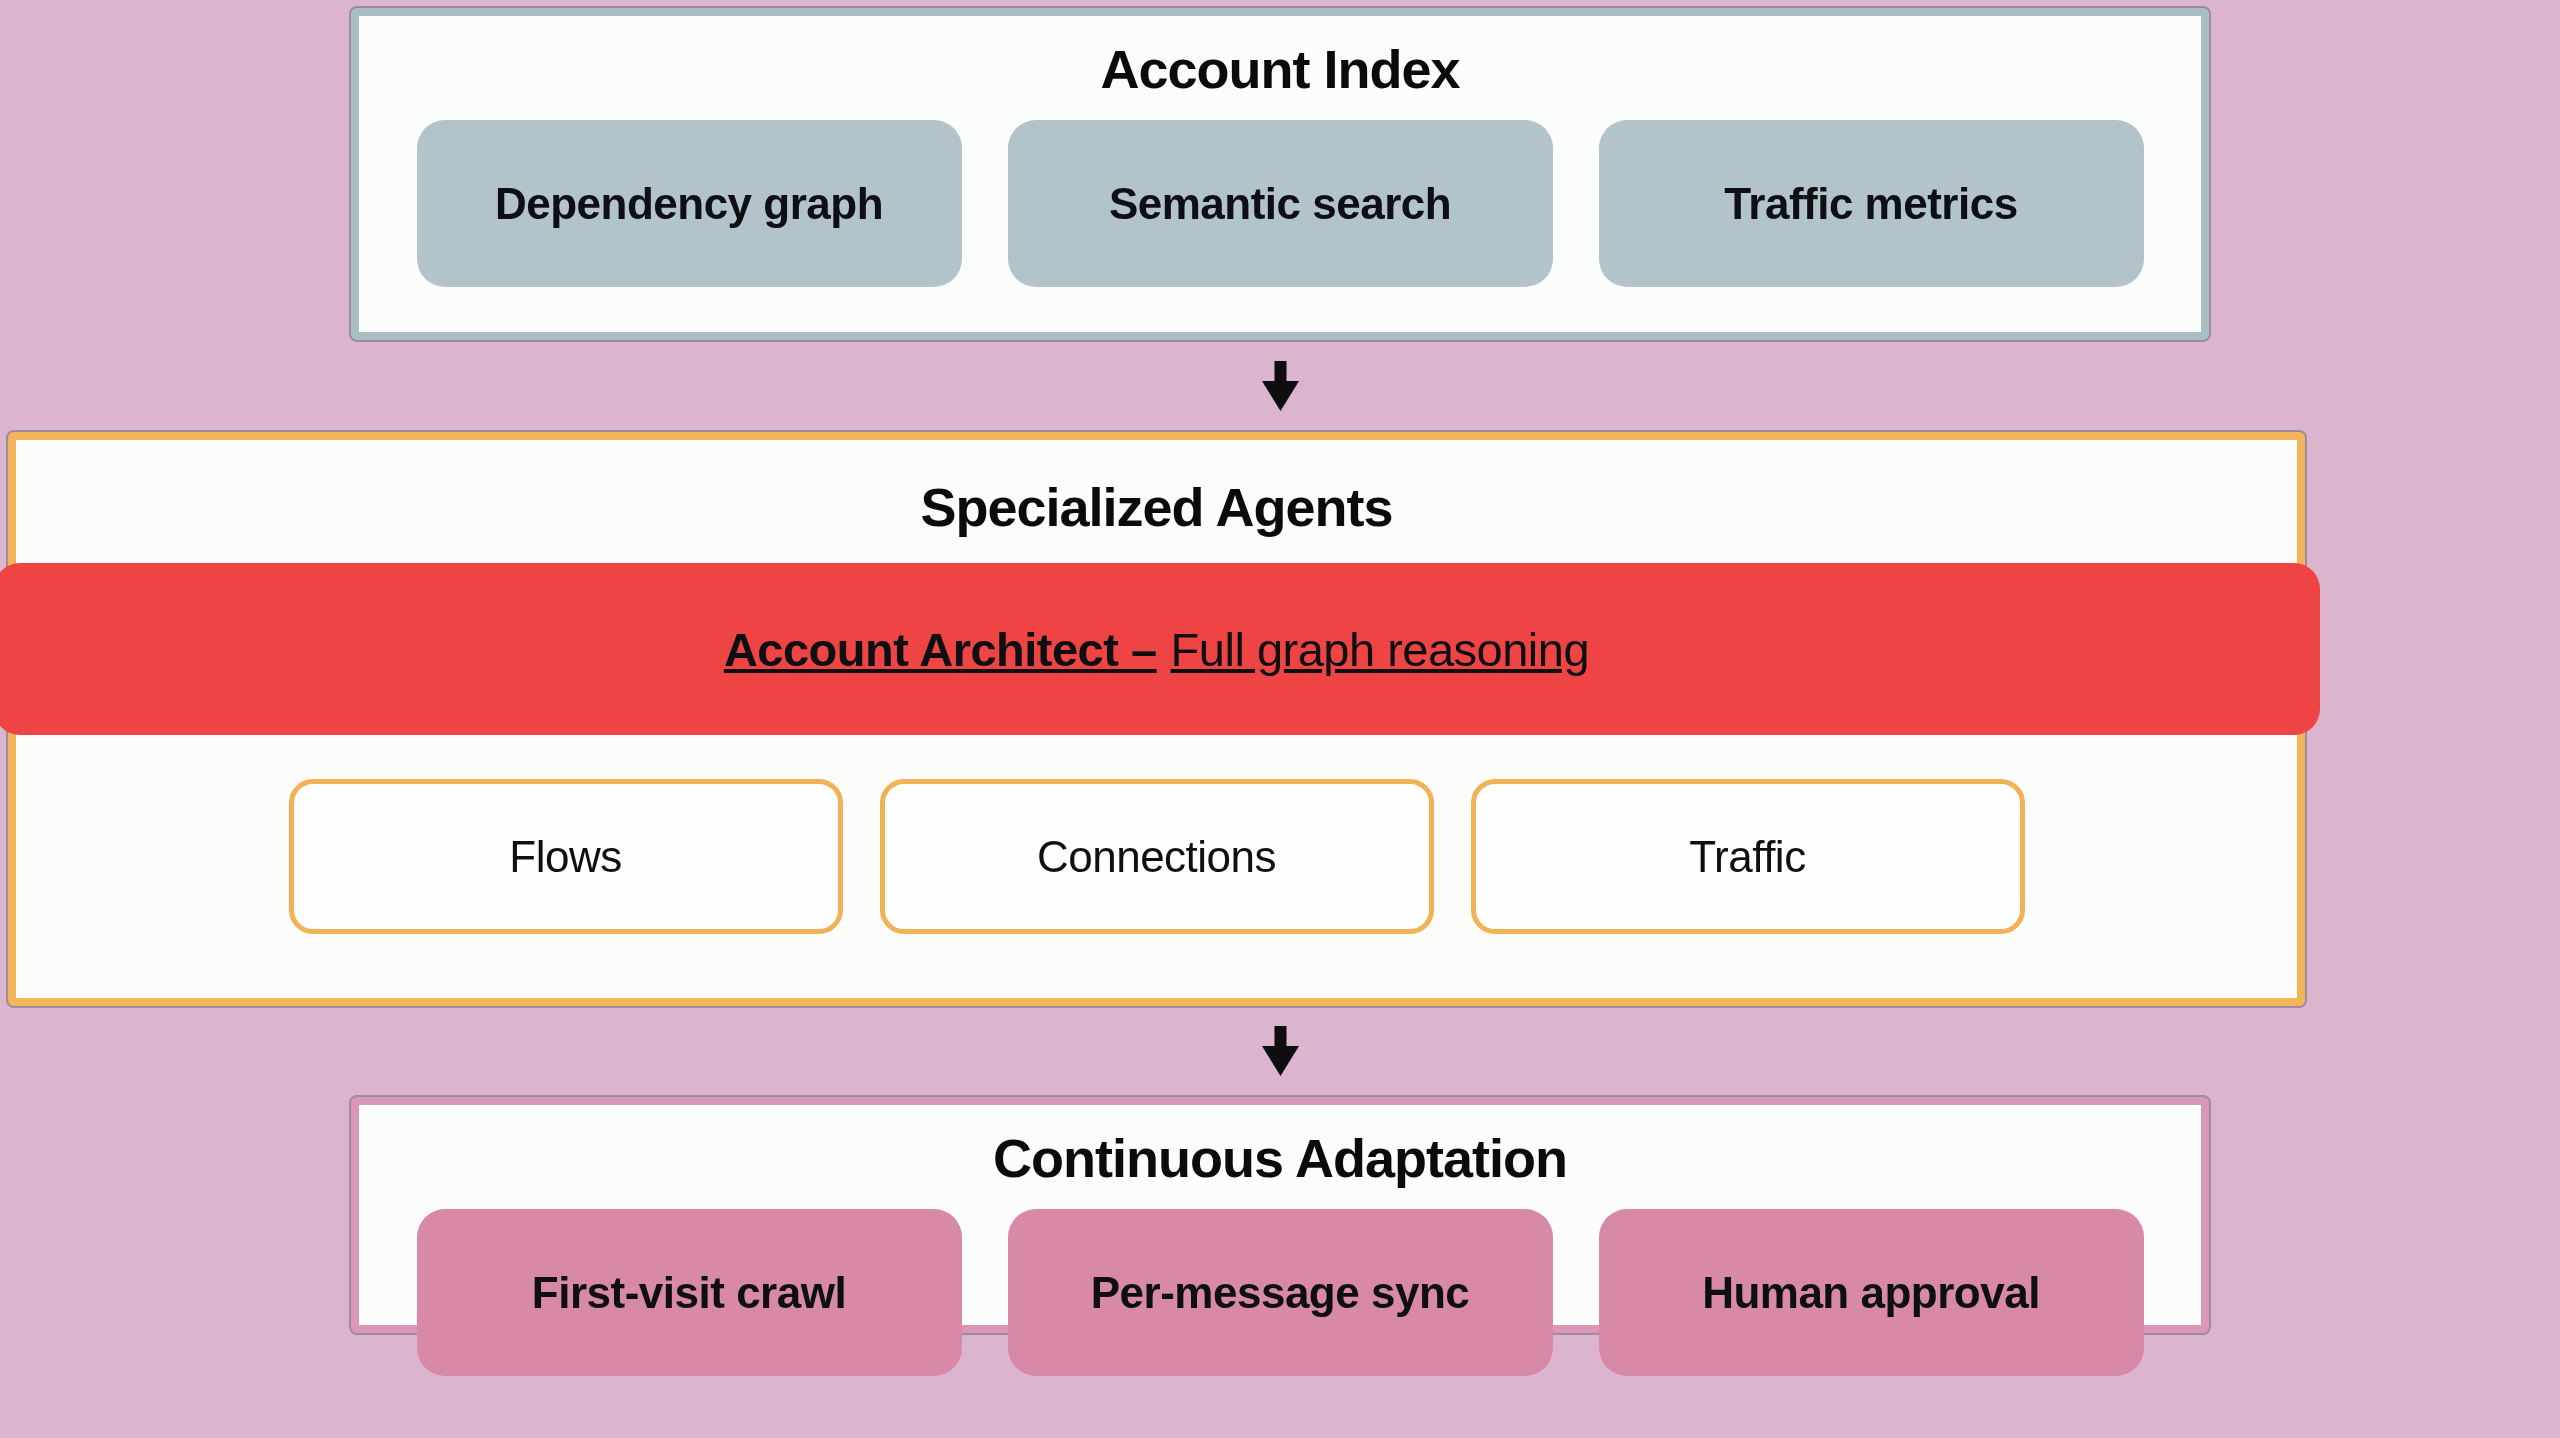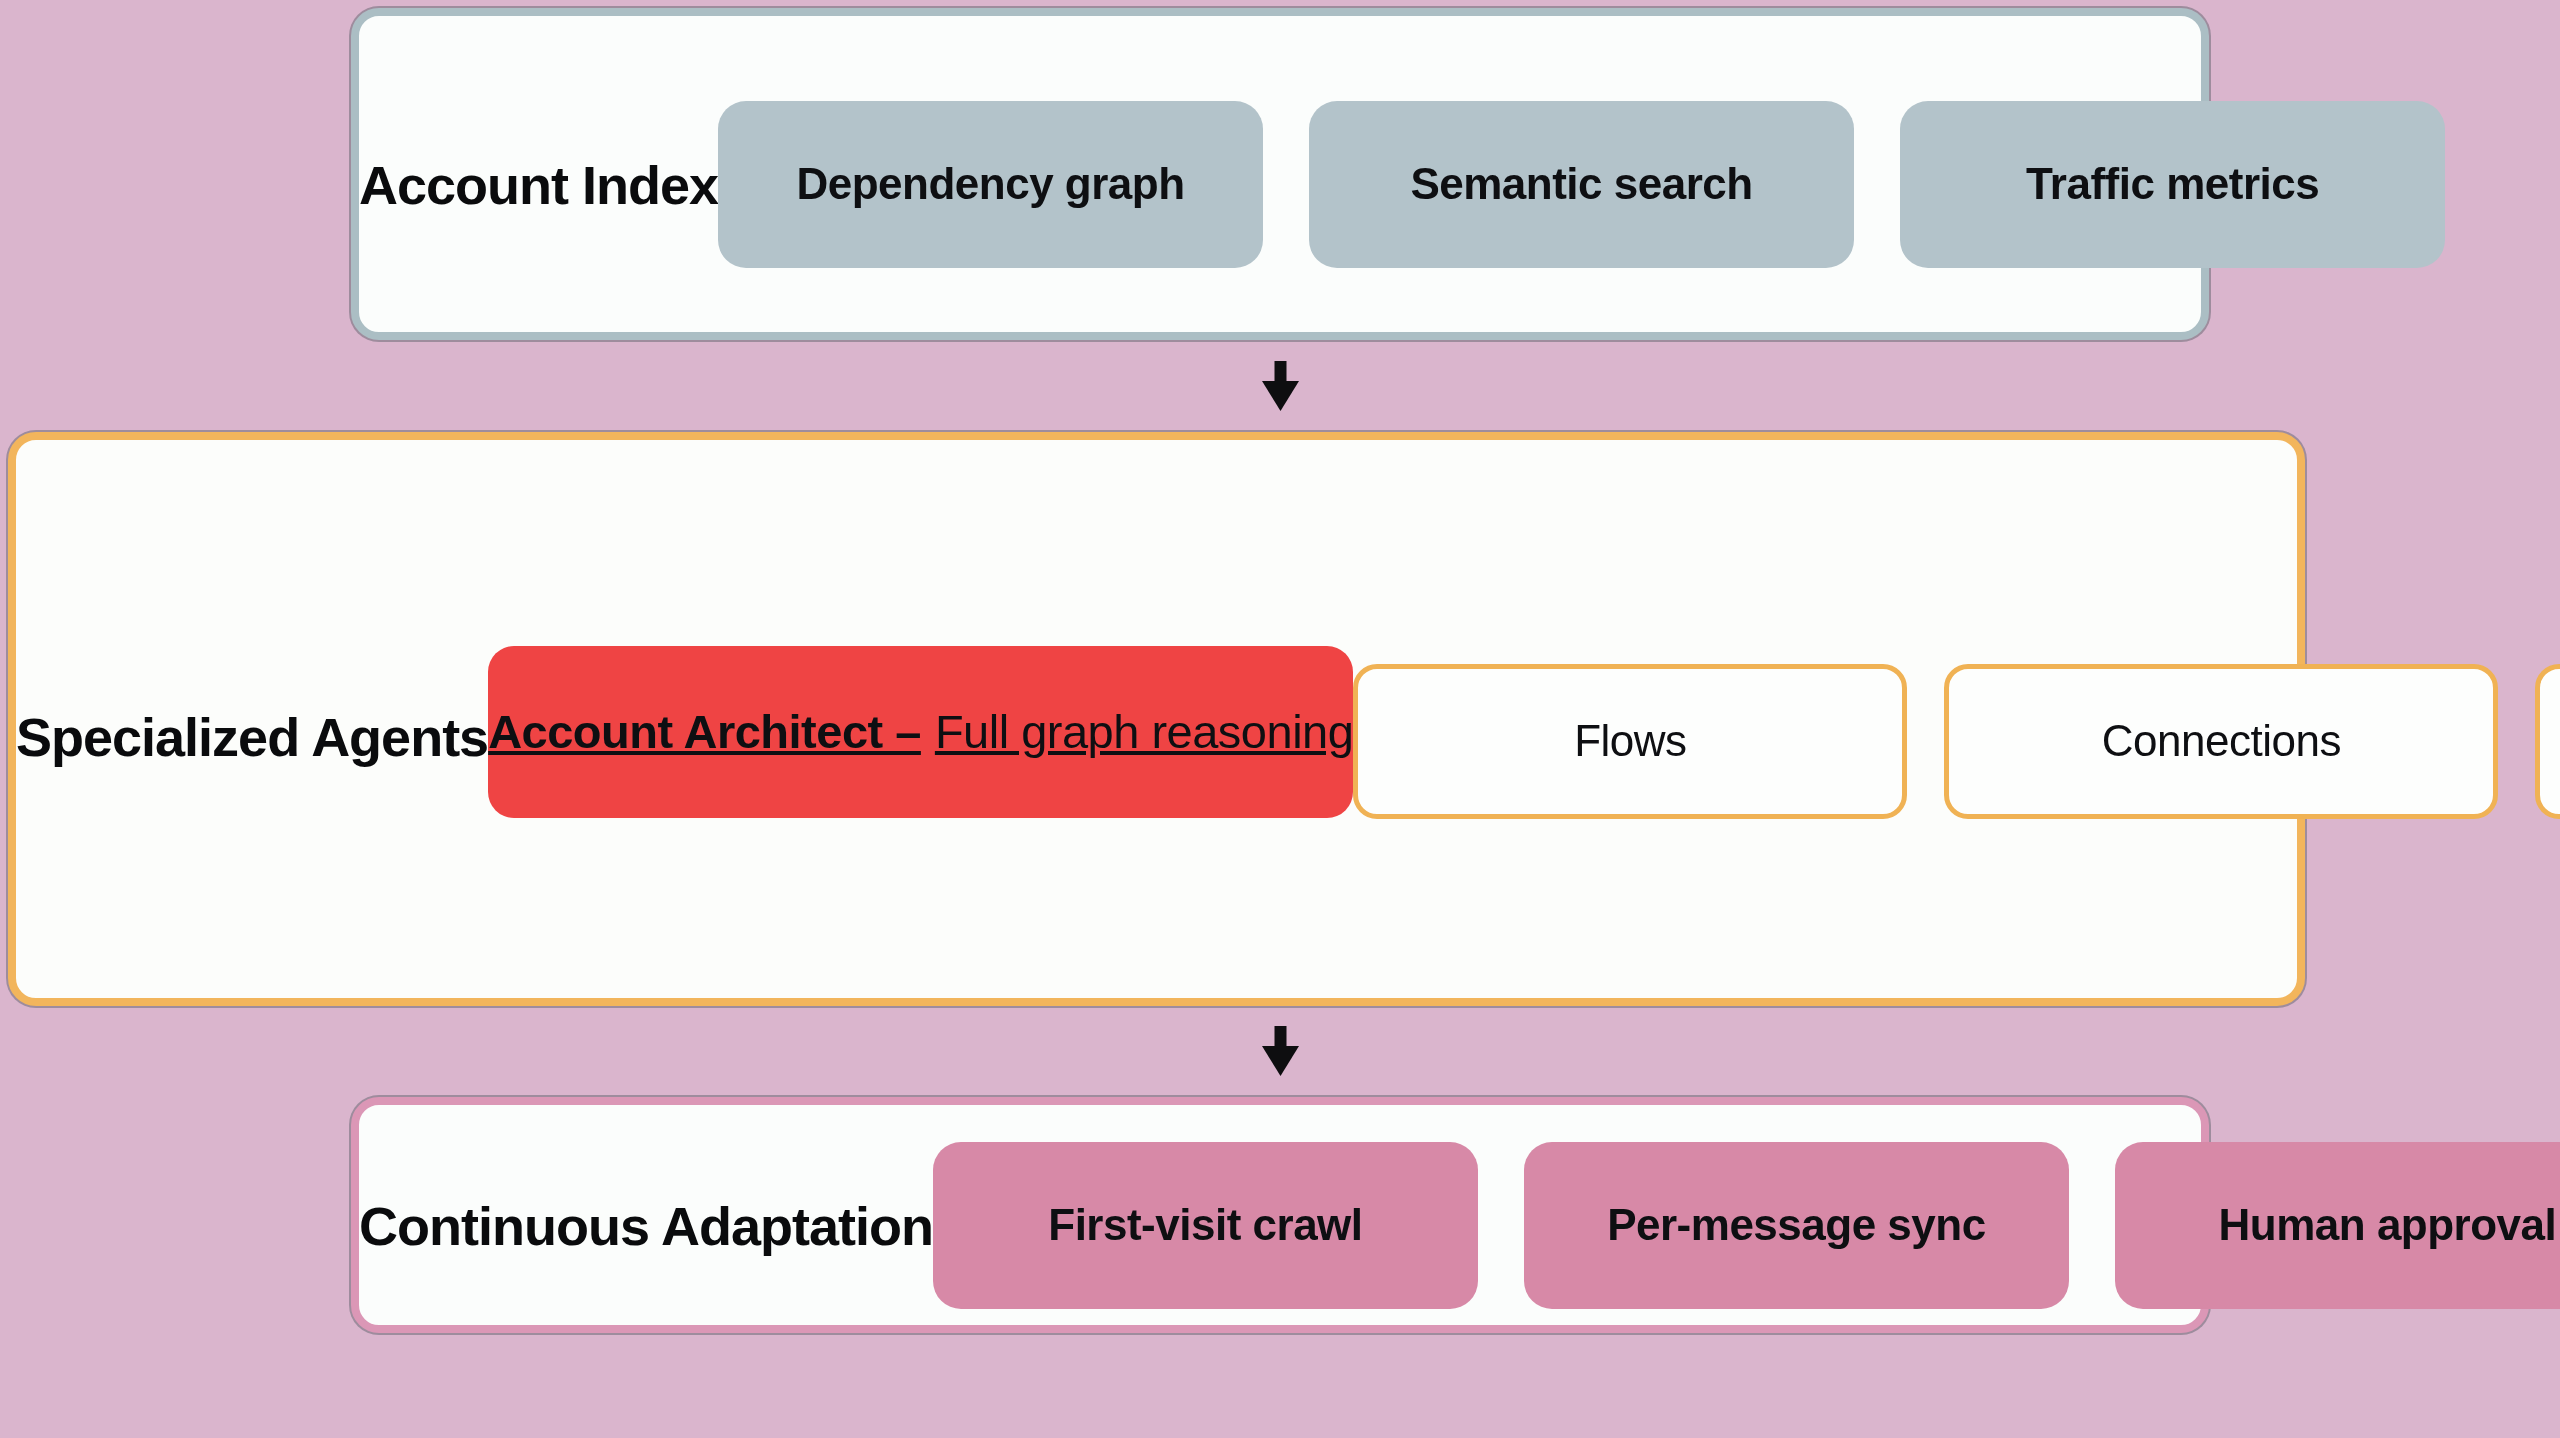"Account Index" .card { border-radius: 28px -> 6px; flex-direction: row -> column }
